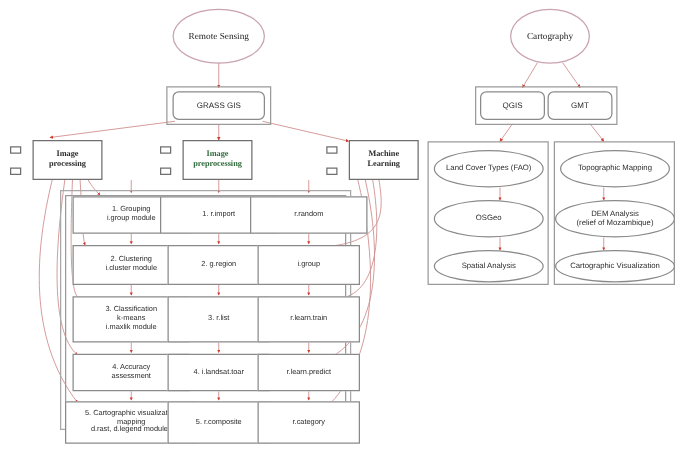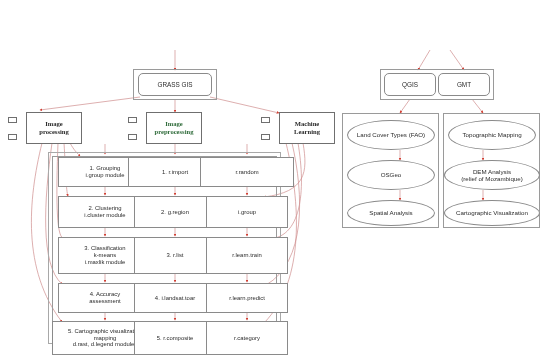"Remote Sensing" div.node { html: none -> <div> <span>Remote Sensing</span> </div> }
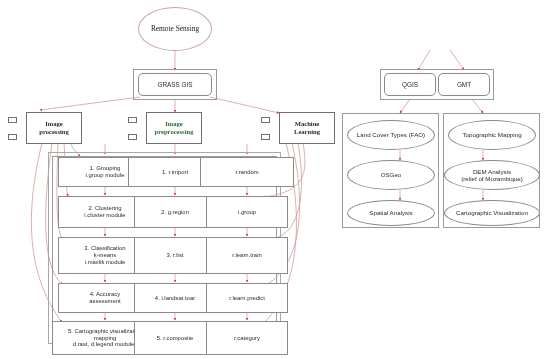"Cartography" div.node { html: none -> <div> <span>Cartography</span> </div> }
